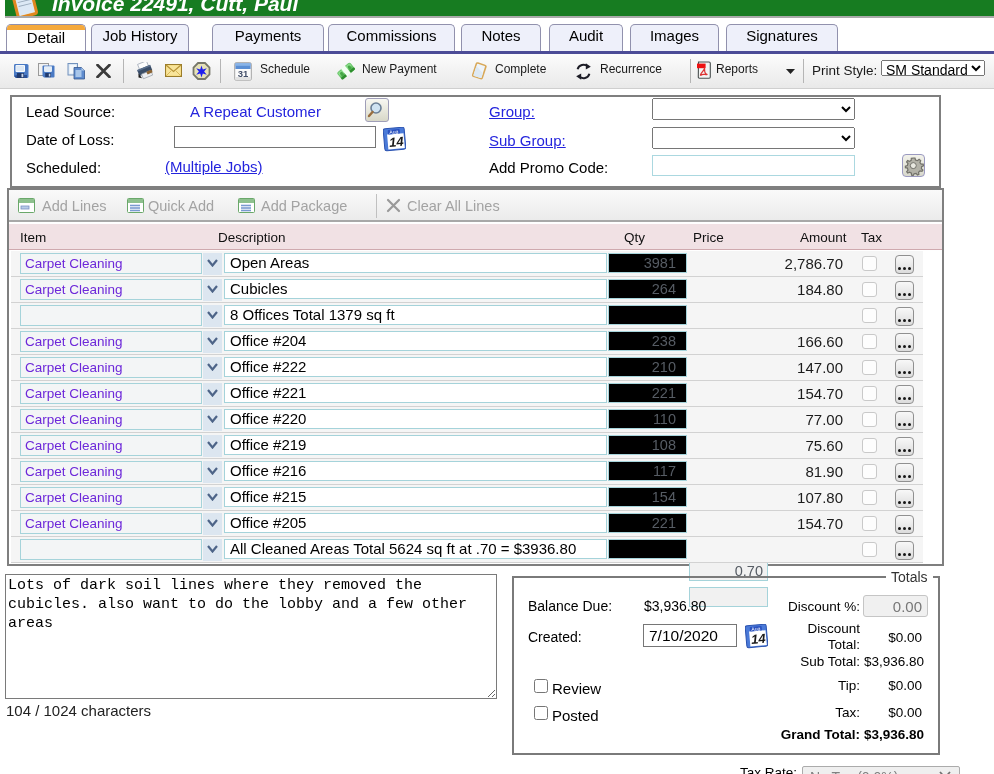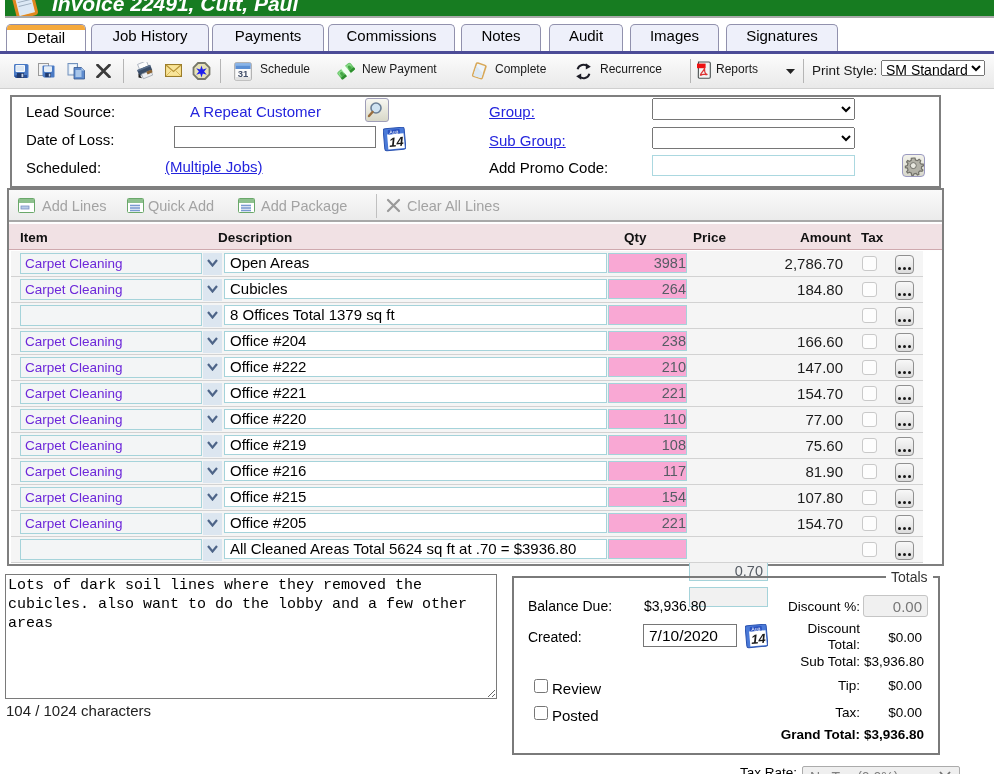"Job History" div.tab { width: 118px -> 98px }
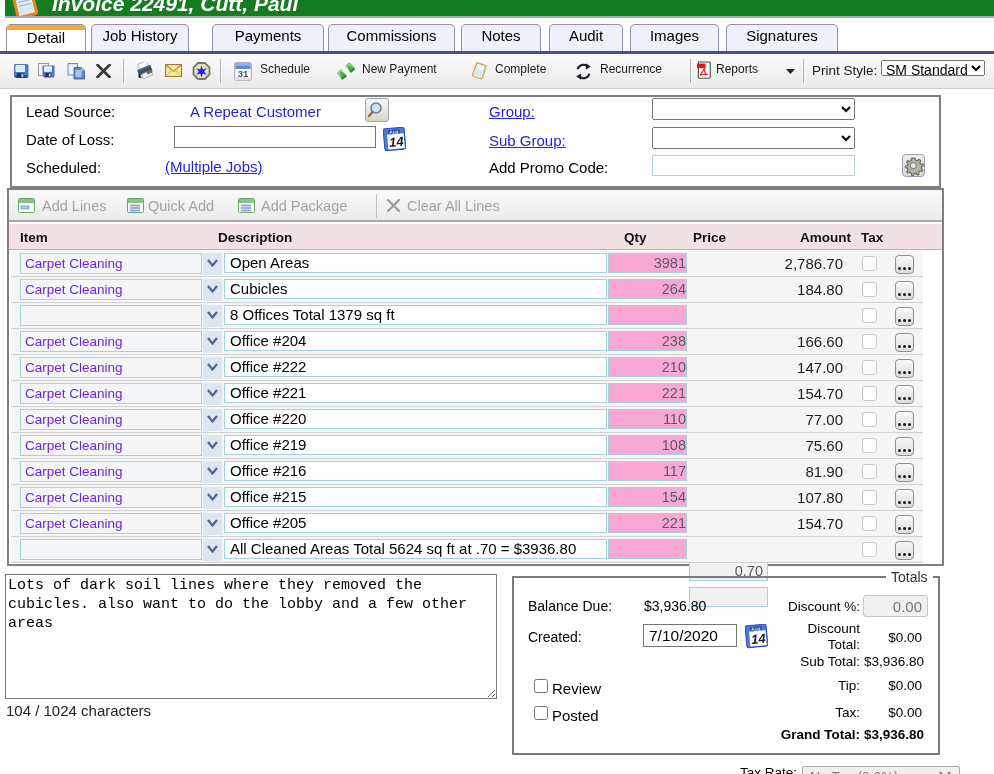"Item" #pinkhdr span { font-weight: bold -> normal }
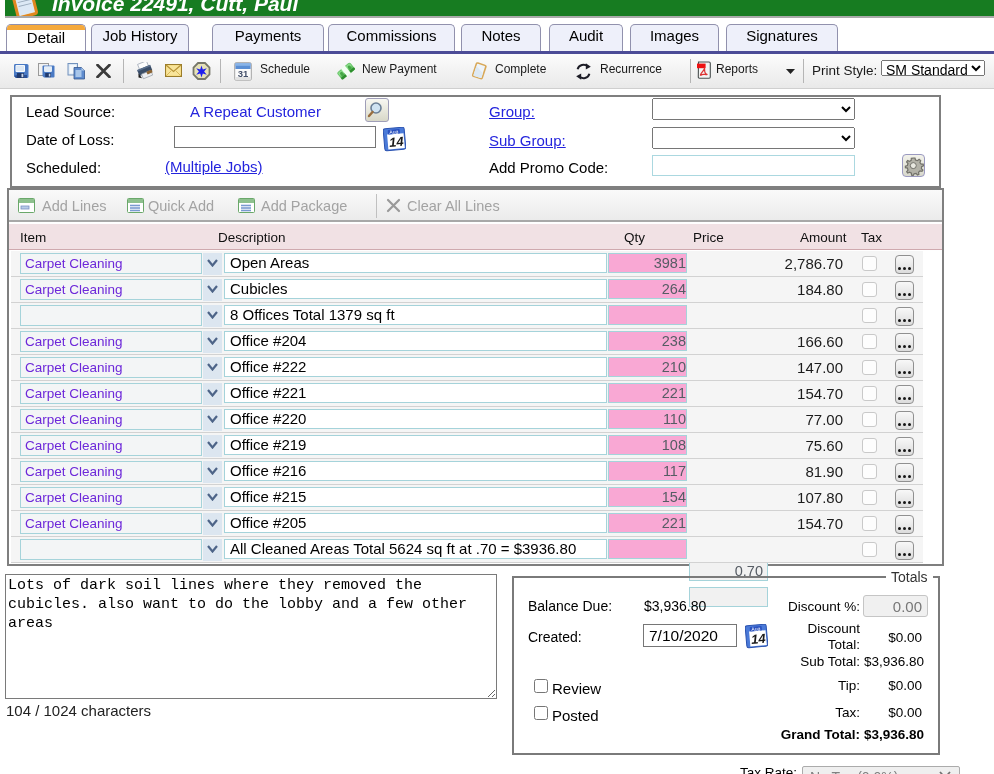"3981" .qty { background: #f9a8d4 -> #000000; padding-right: 0 -> 10px }
